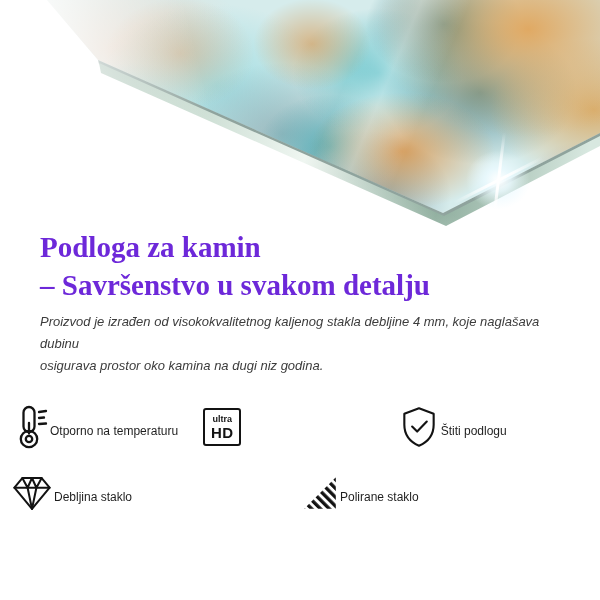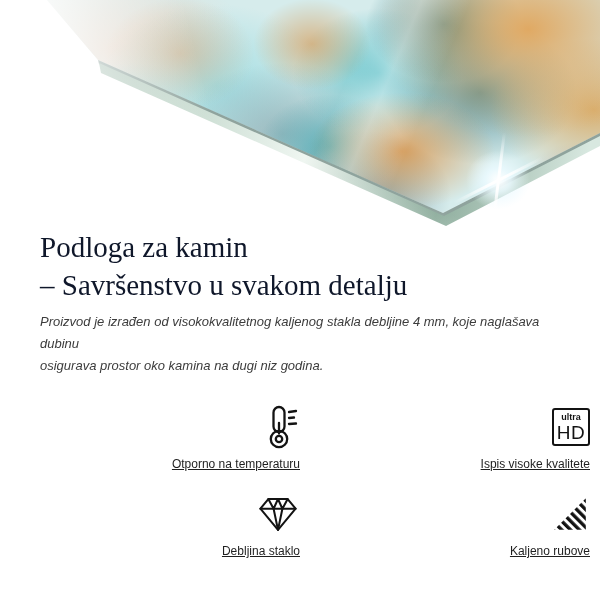"Podloga za kamin" .title { color: #0f172a -> #6d28d9; font-weight: 400 -> 700 }
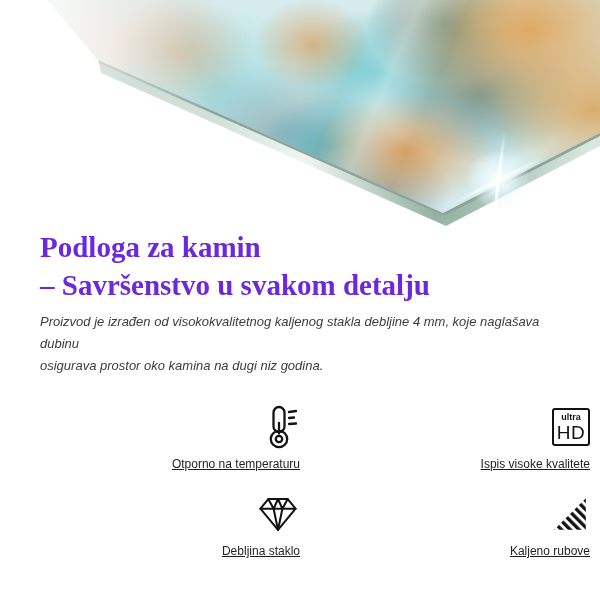"ultra" .feature { align-items: flex-end -> center; flex-direction: column -> row }
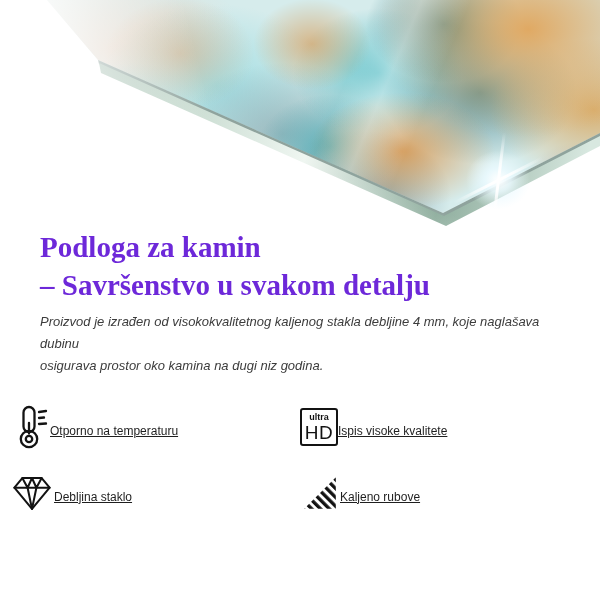"Otporno na temperaturu" .feature-label { text-decoration: underline -> none }
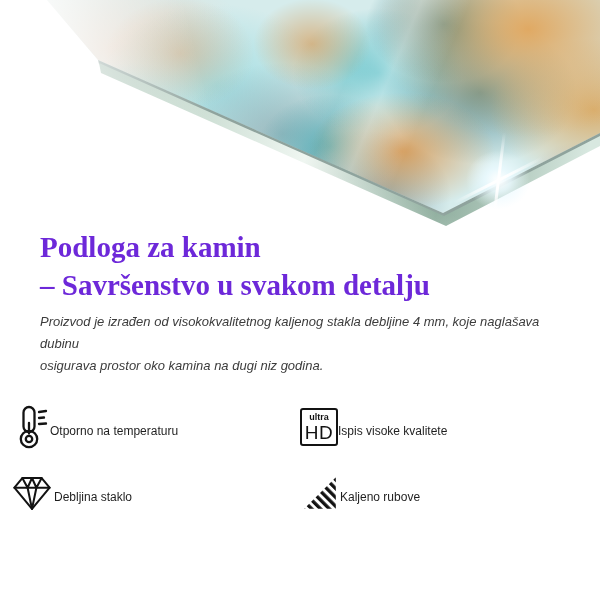"HD" .uhd-bottom { font-size: 19px -> 15px; font-weight: normal -> bold }
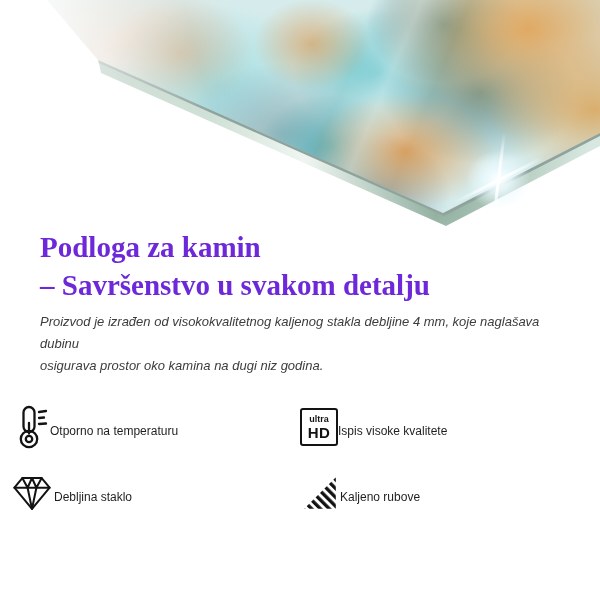"Ispis visoke kvalitete" div.feature-label { html: <div>Ispis visoke kvalitete</div> -> none }
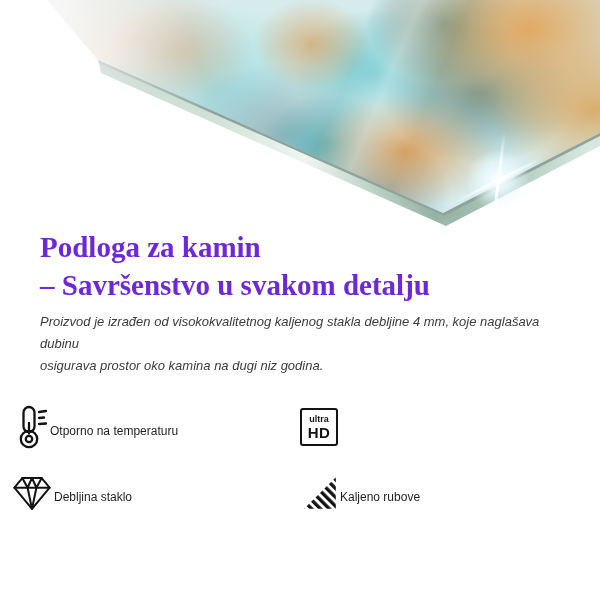"Štiti podlogu" div.feature { html: none -> <div> <div> <svg> <path></path> <polyline></polyline> </svg> </div> <div>Štiti podlogu</div> </div> }
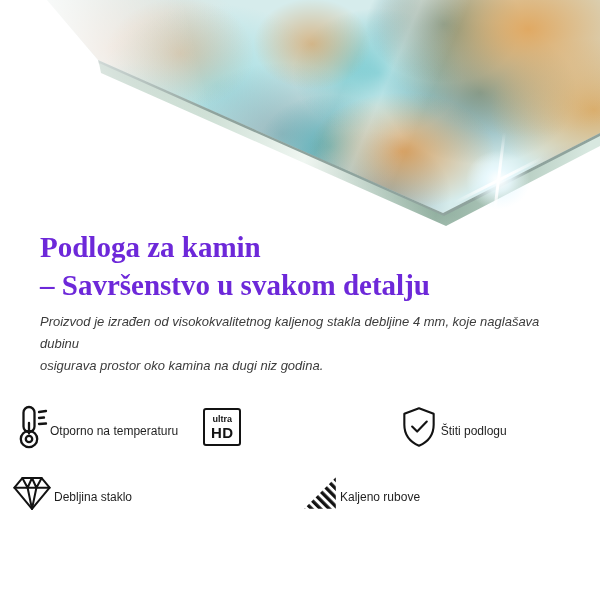"Kaljeno rubove" div.feature-label { text: Kaljeno rubove -> Polirane staklo }
